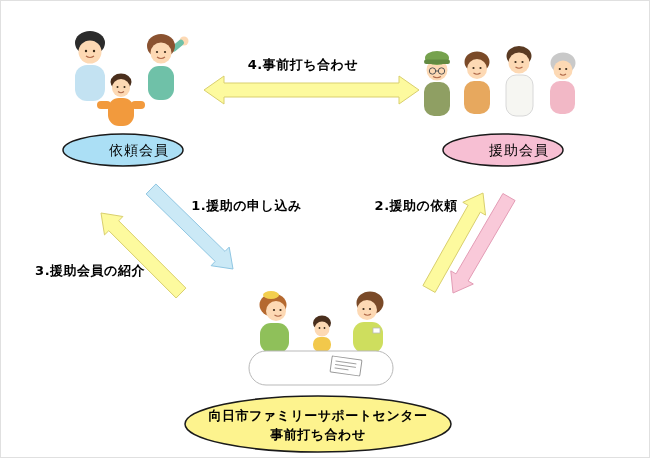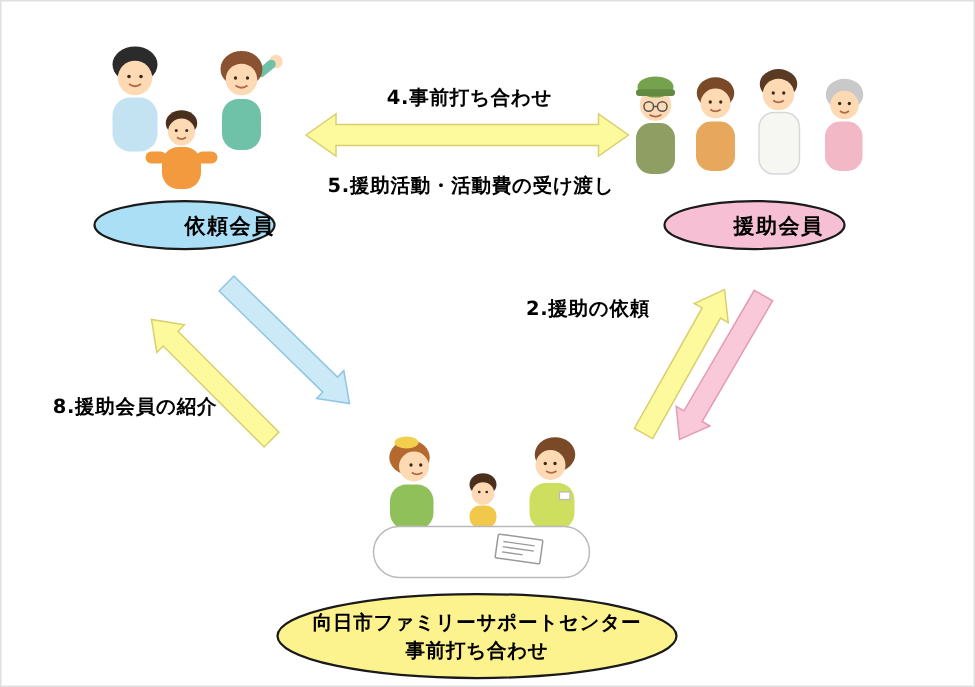"4.事前打ち合わせ" div.flow-label { left: 232px -> 222px }
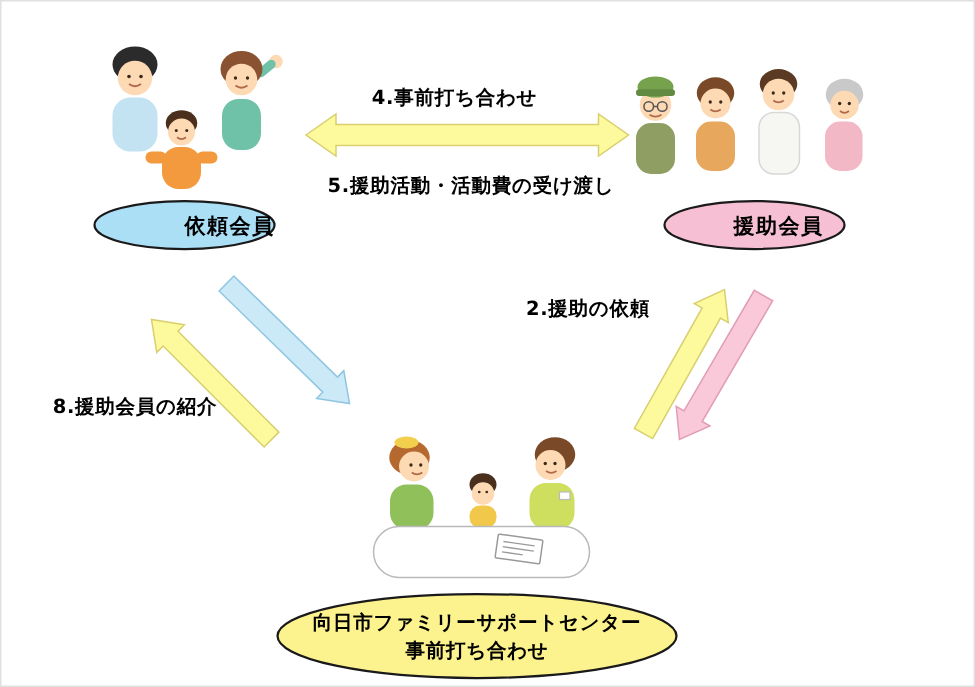"5.援助活動・活動費の受け渡し" div.flow-label { html: <div>5.援助活動・活動費の受け渡し</div> -> none }
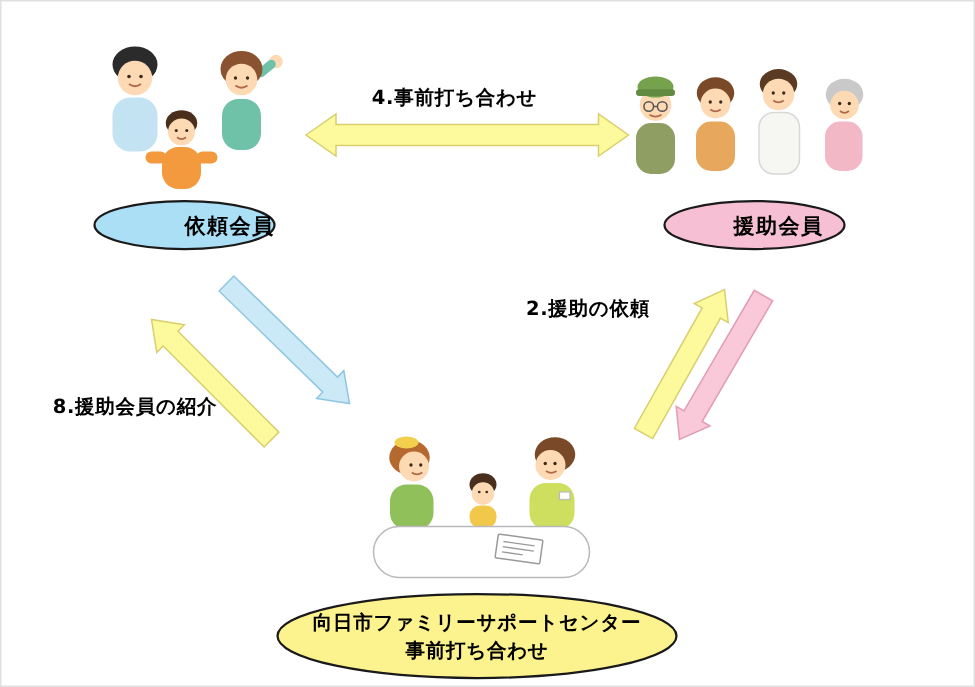"依頼会員" .node-label { font-weight: bold -> normal; text-align: right -> left }
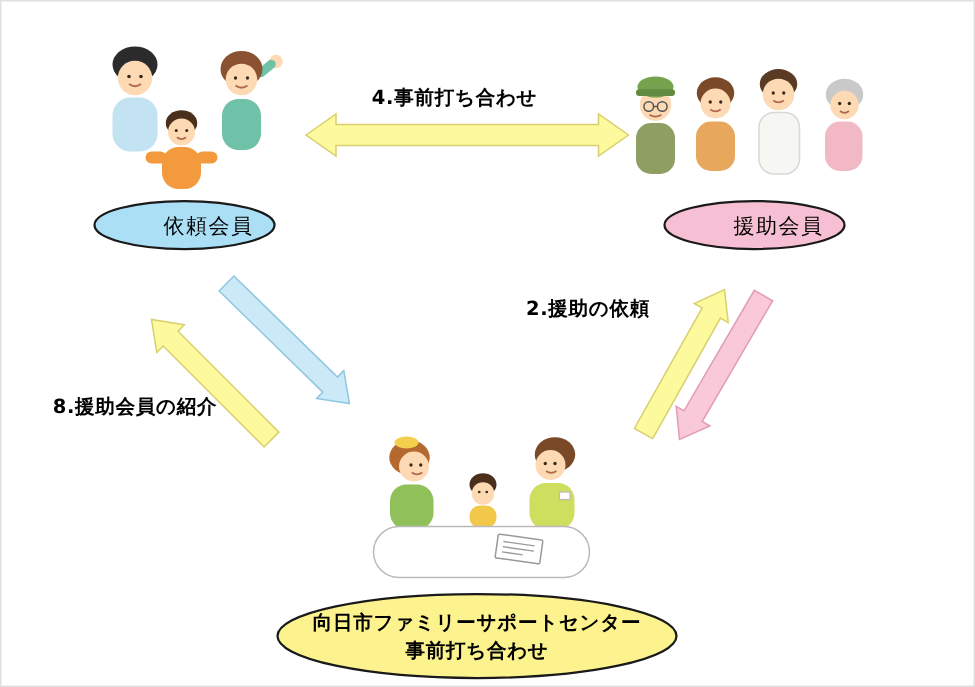"1.援助の申し込み" div.flow-label { html: none -> <div>1.援助の申し込み</div> }
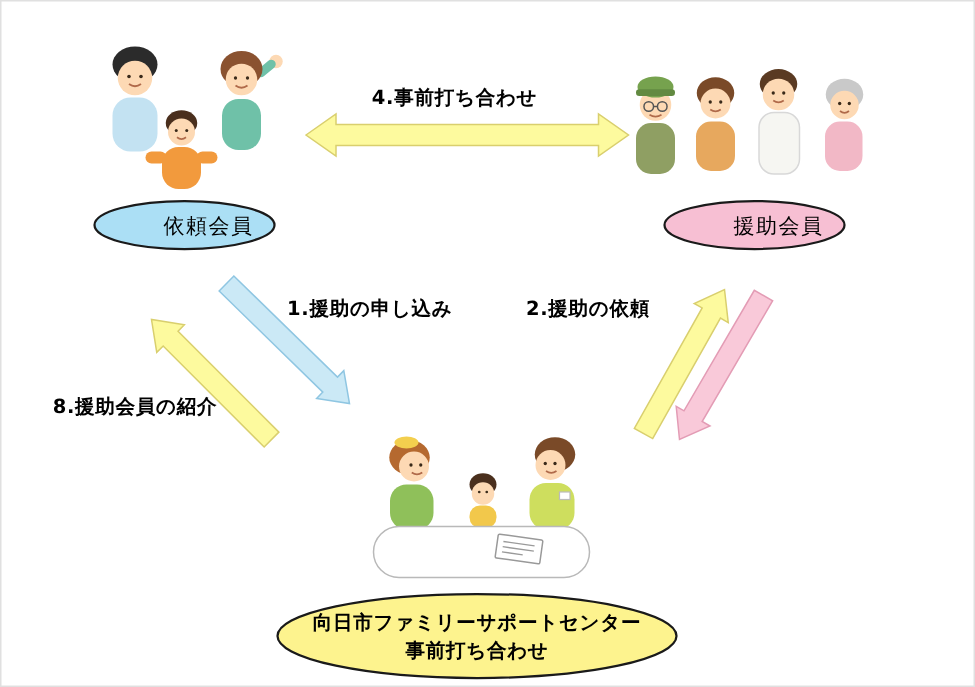"2.援助の依頼" div.flow-label { left: 336px -> 360px }
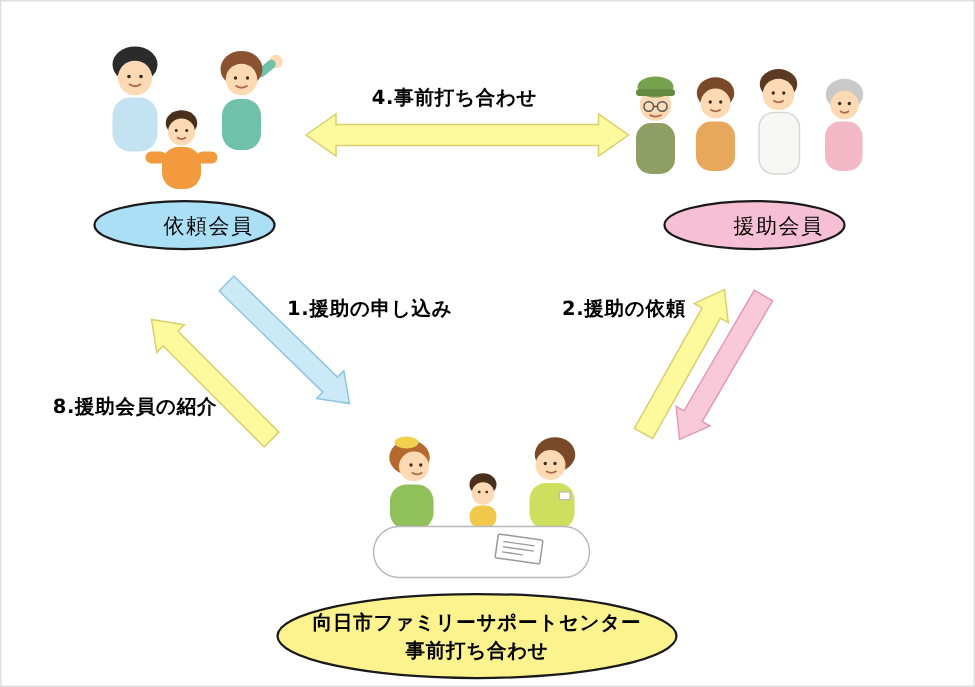"8.援助会員の紹介" div.flow-label { text: 8 -> 3 }
